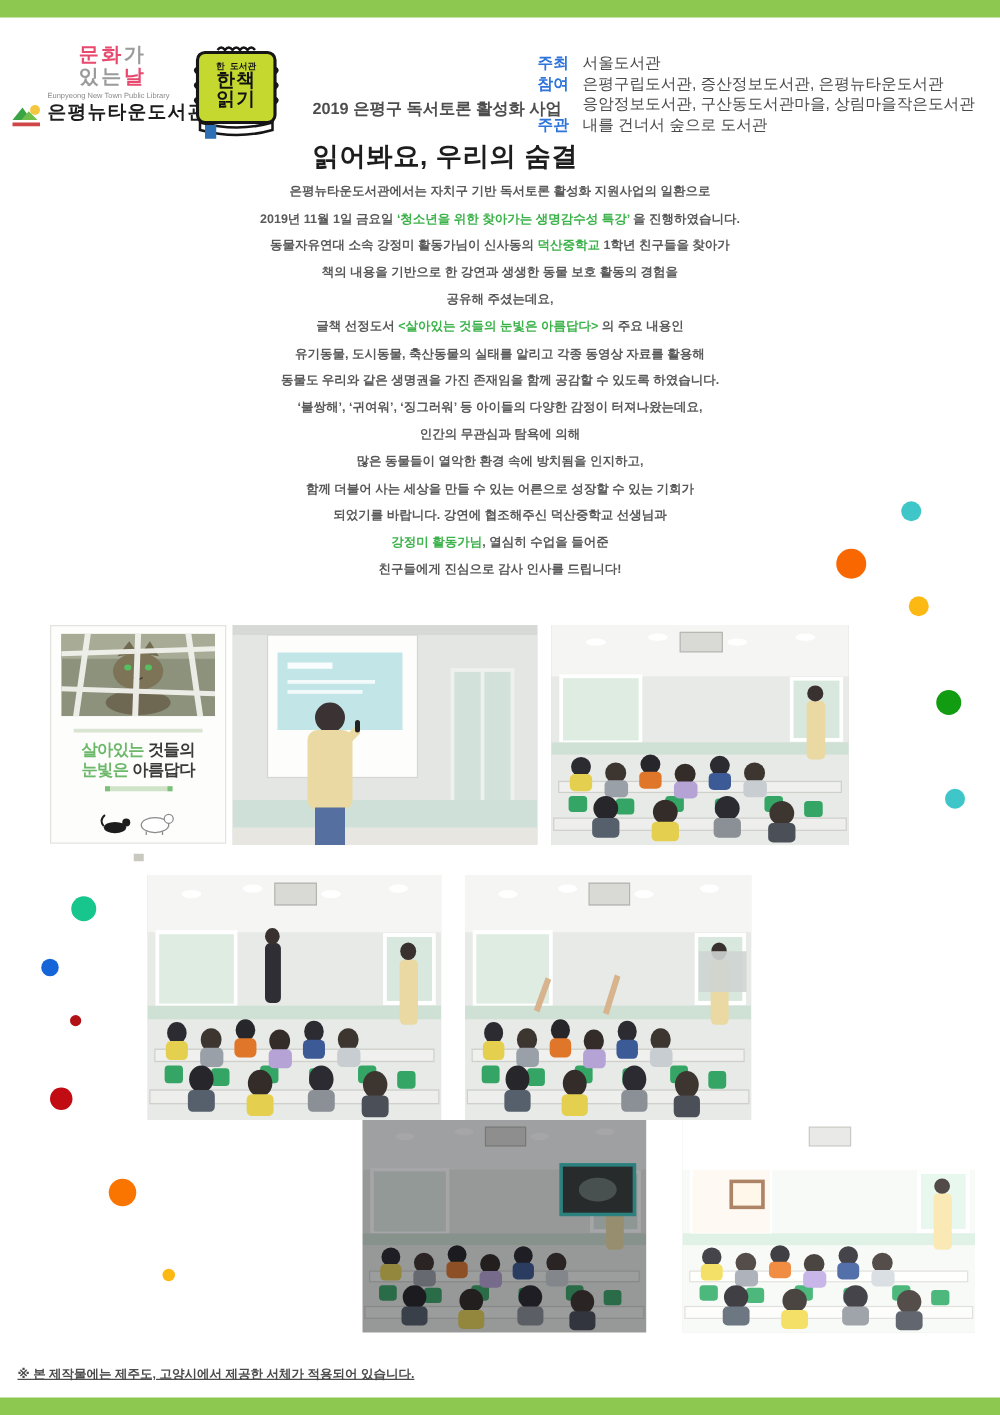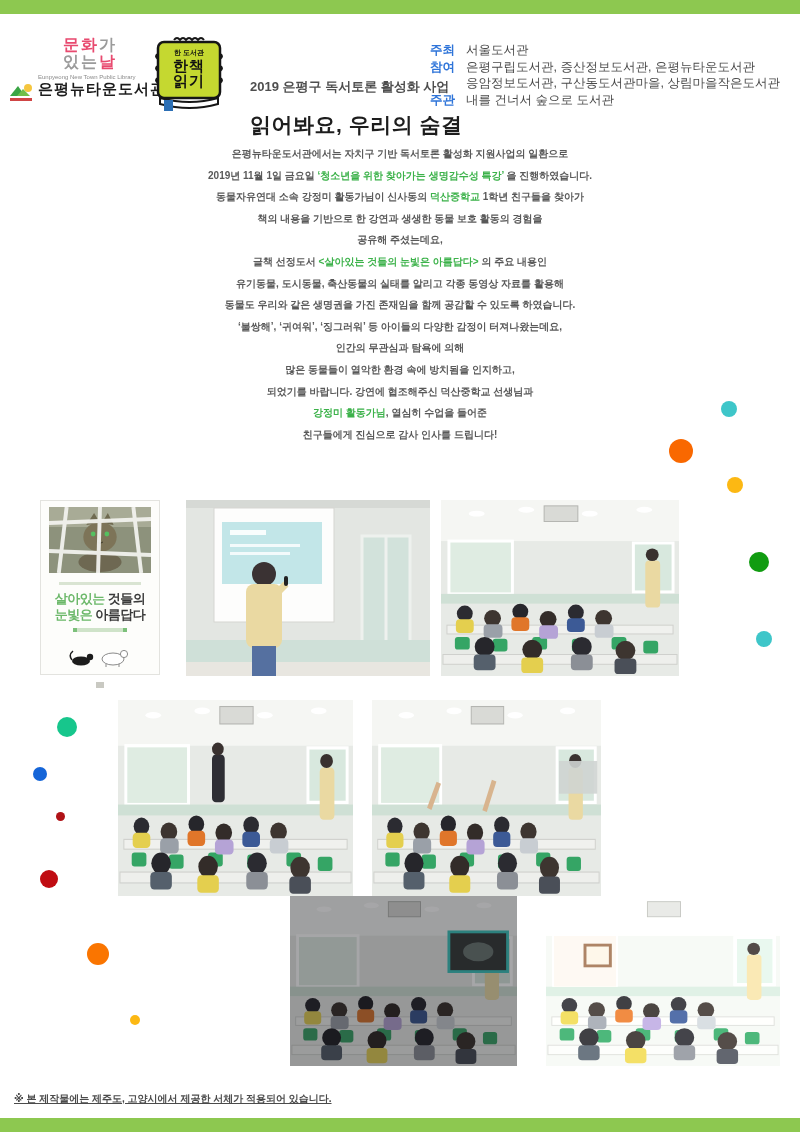"한책" .badge .txt { font-family: none -> Liberation Mono, monospace }
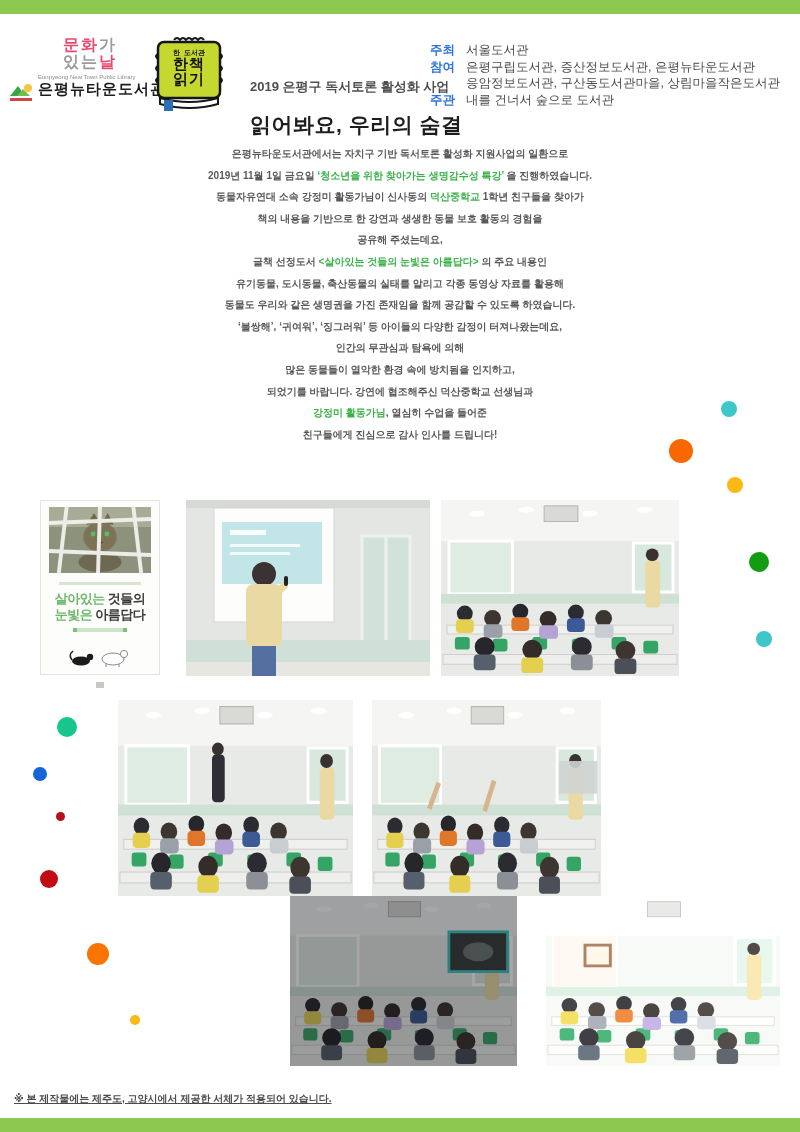"함께 더불어 사는 세상을 만들" div { html: none -> <div><span>함께 더불어 사는 세상을 만들 수 있는 어른으로 성장할 수 있는 기회가</span></div> }
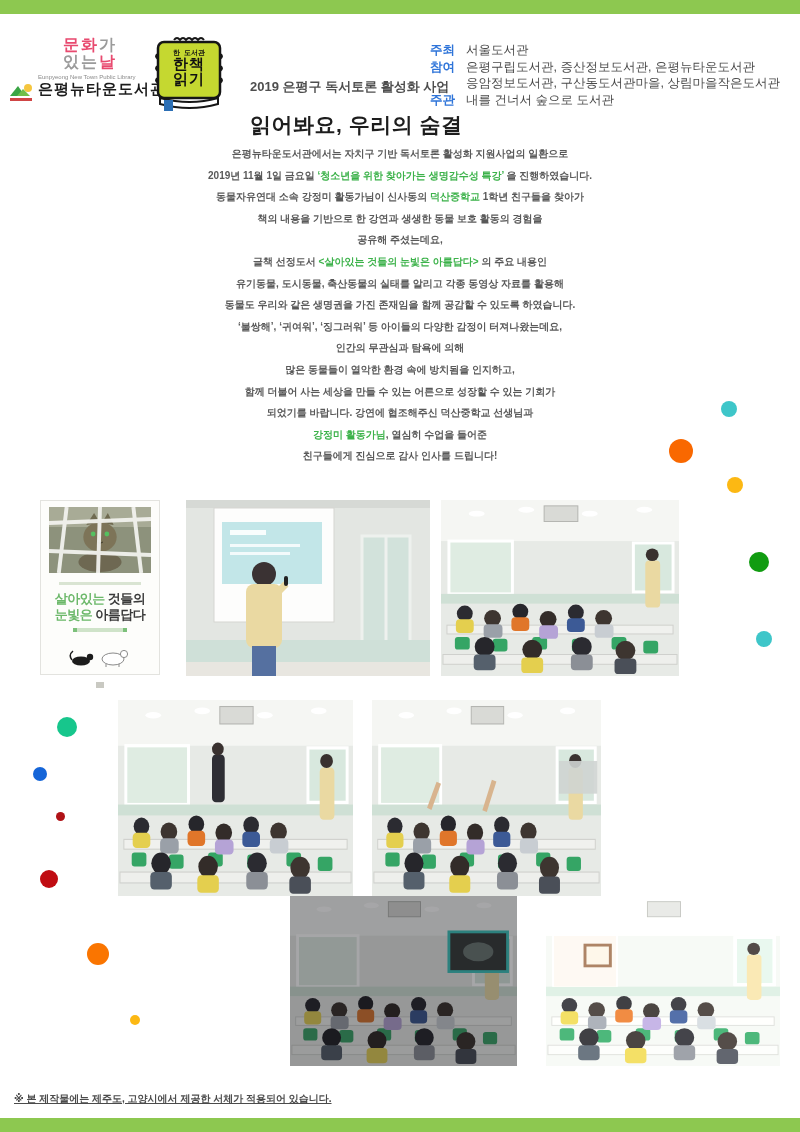"살아있는 것들의" .cover { width: 120px -> 141px }
